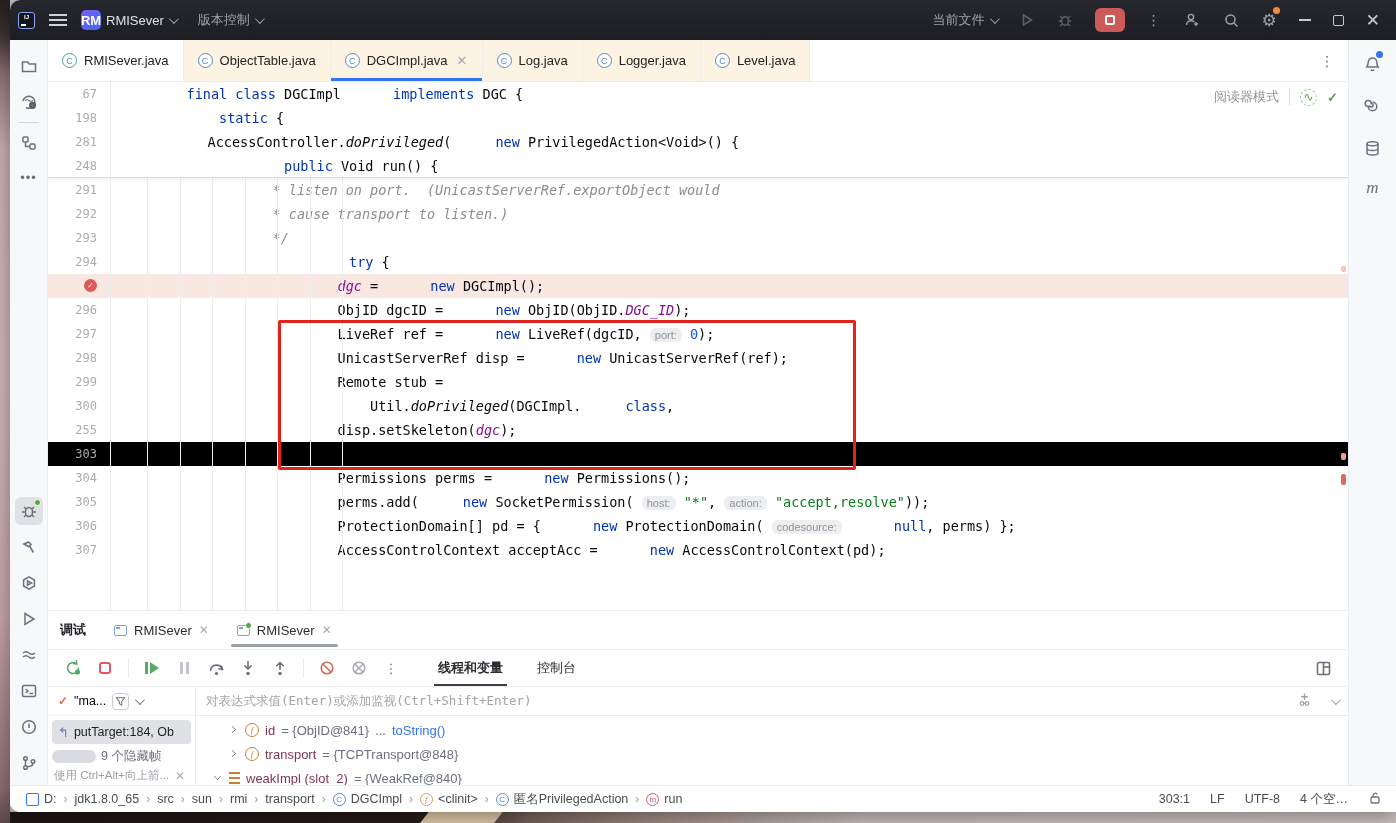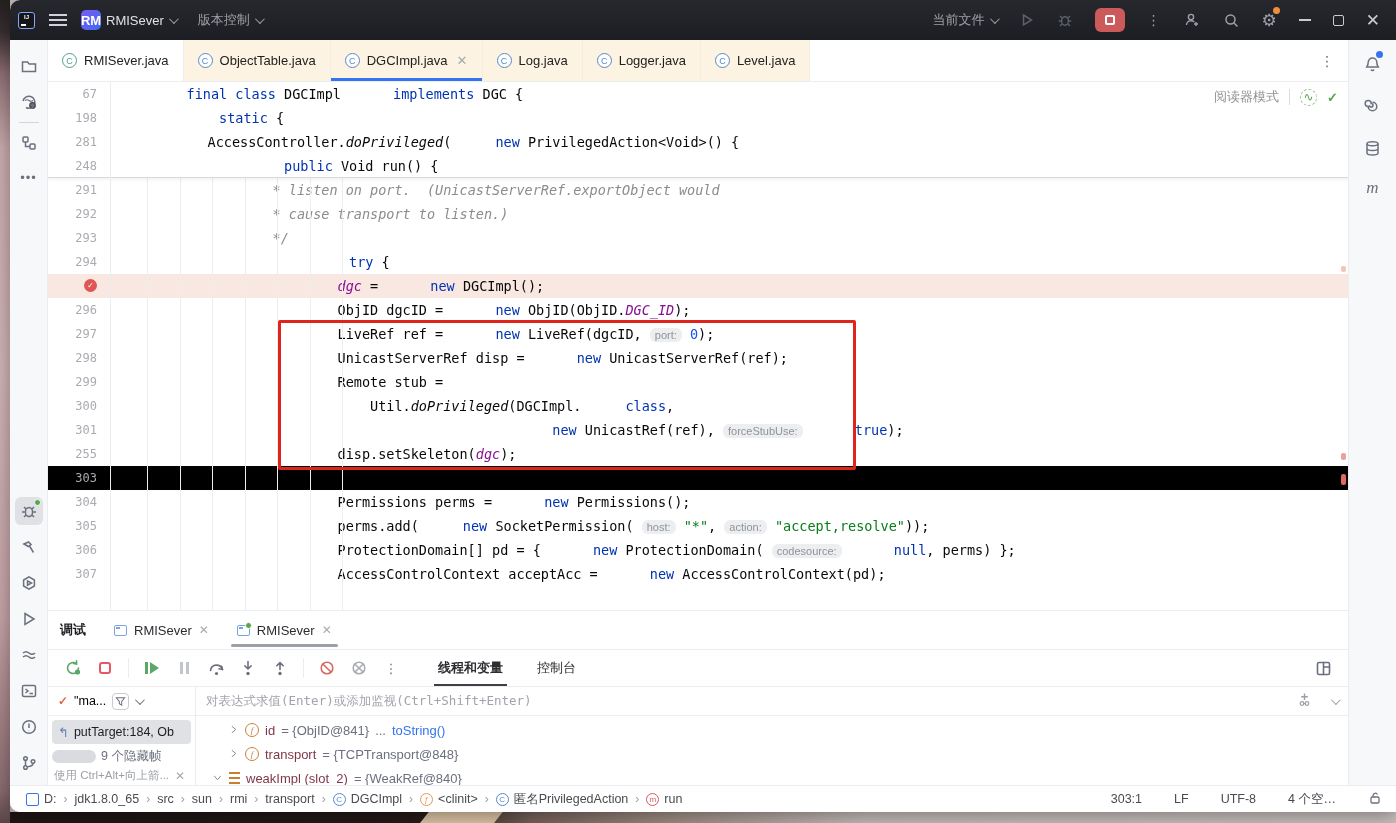"301" div.cl { html: <div> <span>301</span> <span><span> </span><span>new </span><span>UnicastRef(ref), </span><span>forceStubUse:</span><span> </span><span>true</span><span>);</span></span> </div> -> none }
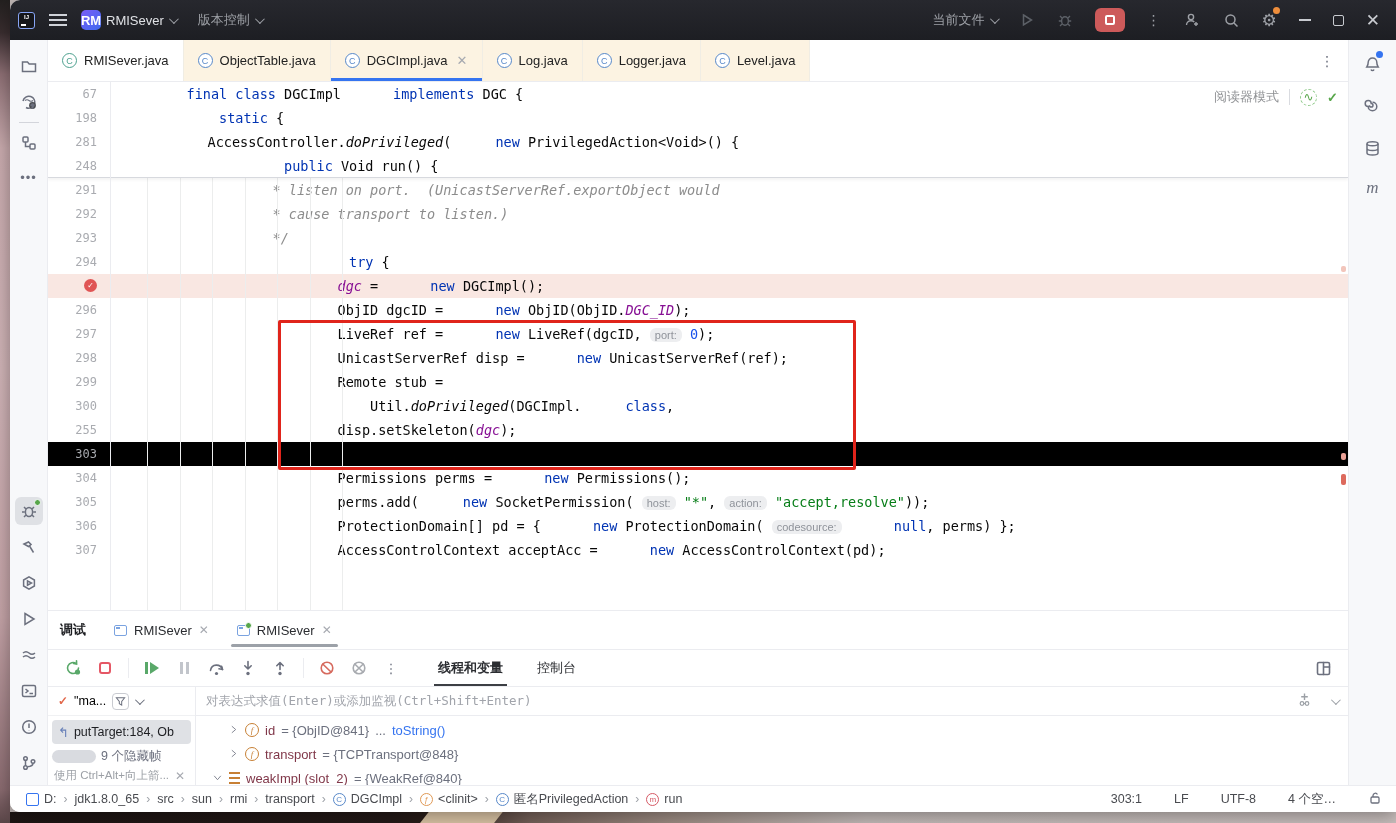"303:1" .sb-right { gap: 32px -> 20px }
